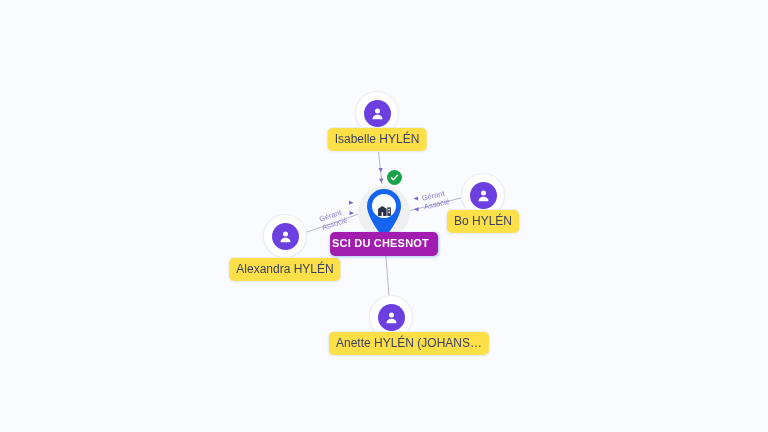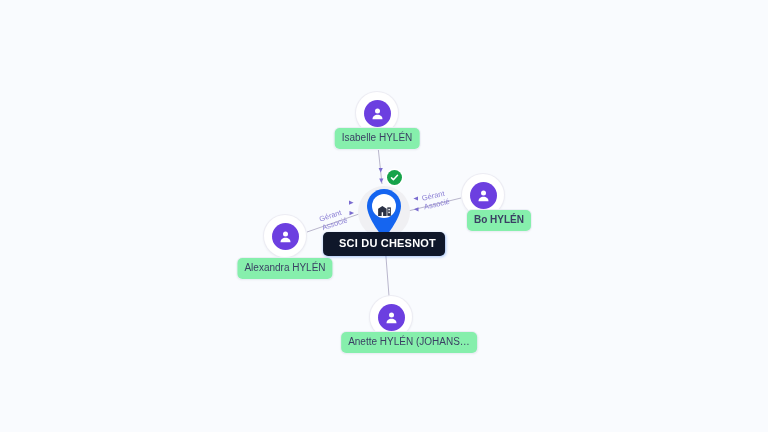"Isabelle HYLÉN" .node-label { background: #86efac -> #fde047; font-size: 10px -> 12px }
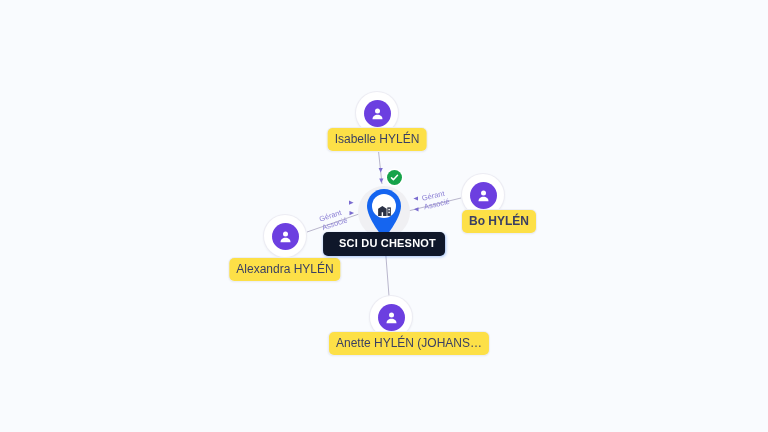"Bo HYLÉN" div.node-label { font-weight: bold -> none; left: 16px -> 0px }
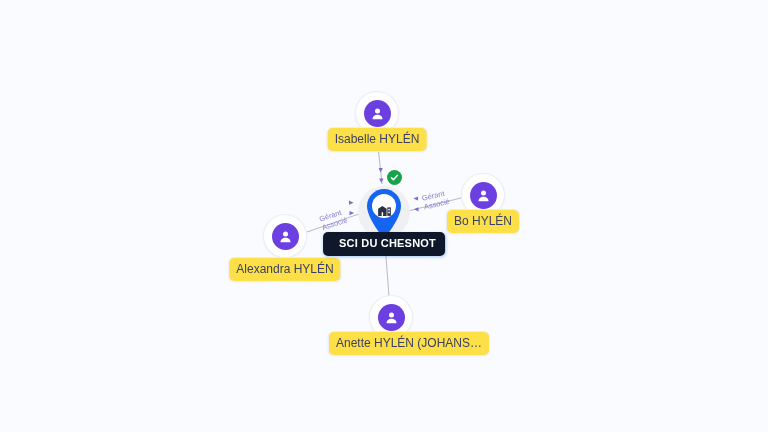"SCI DU CHESNOT" .company-label { background: #0f172a -> #a21caf; padding: 6px 9px 7px 16px -> 6px 9px 7px 2px }
